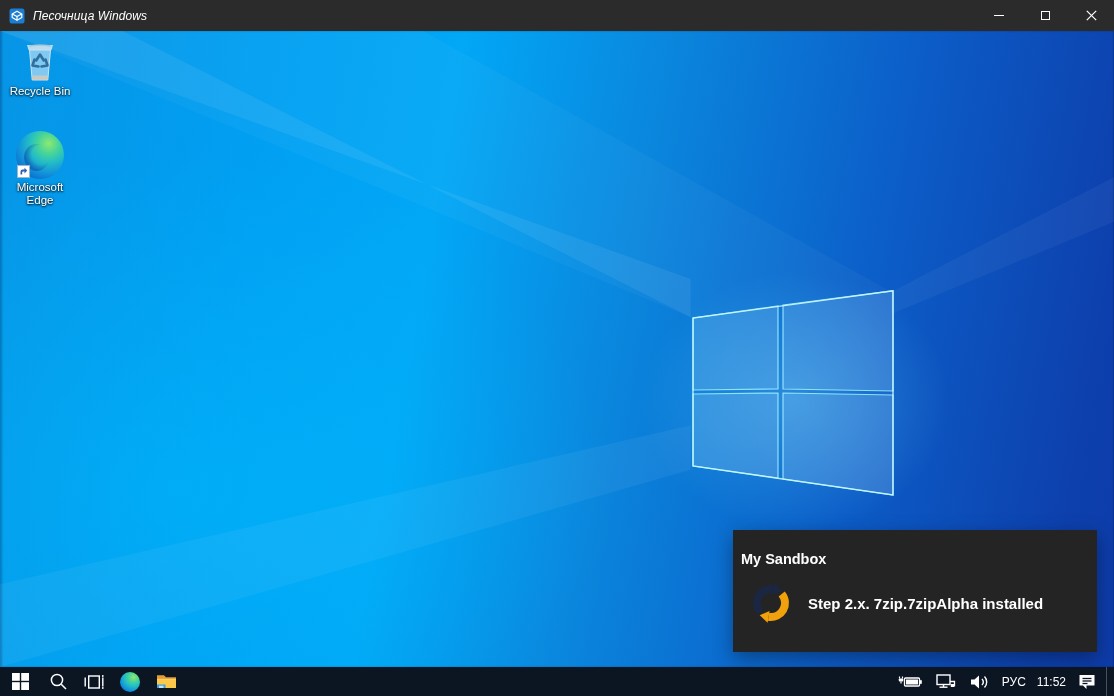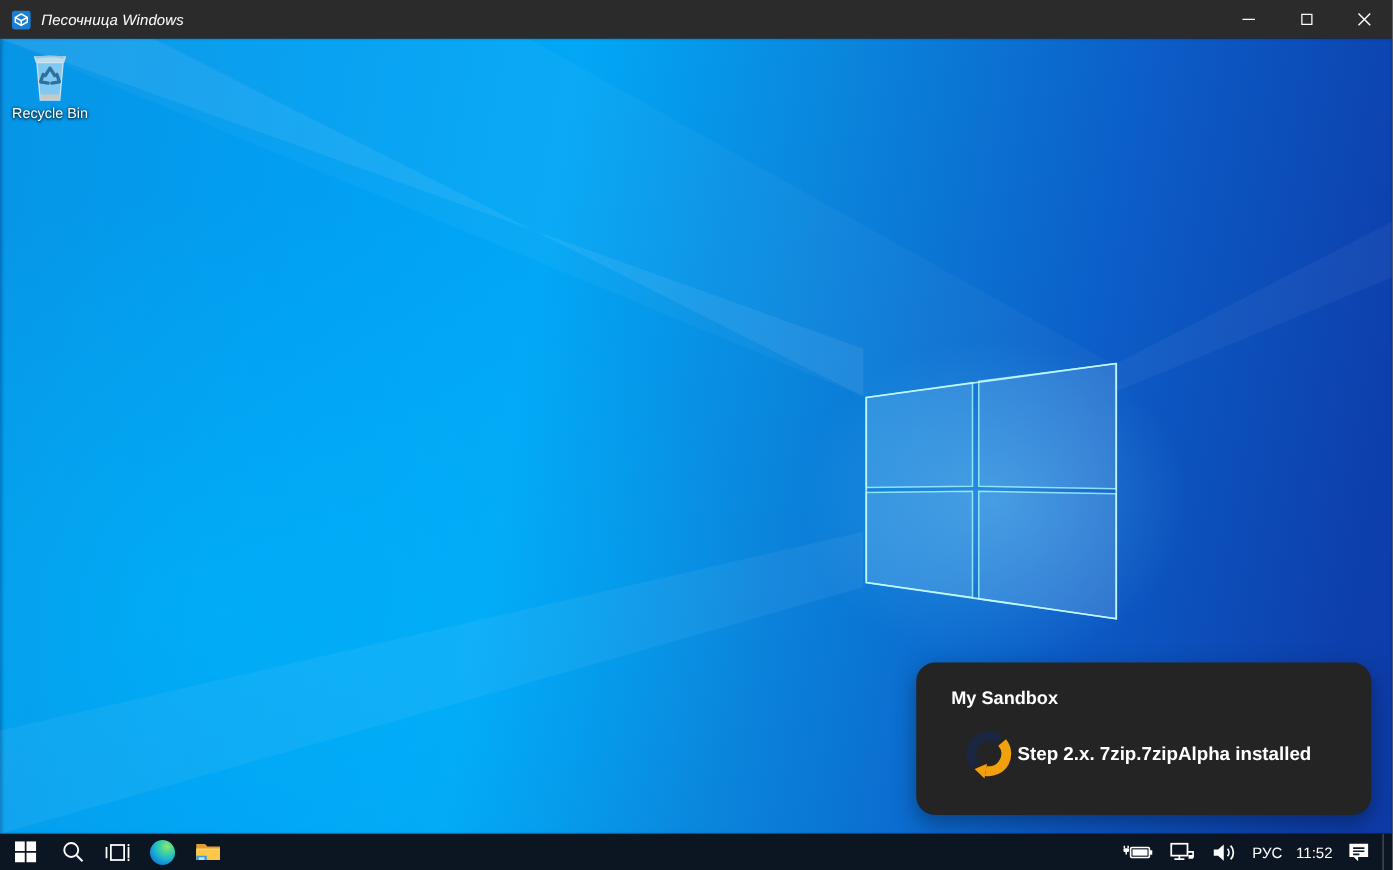"Microsoft Edge" div.desk-icon { html: none -> <div> <span> <span></span> <span> <svg> <path></path> </svg> </span> </span> <span>Microsoft Edge</span> </div> }
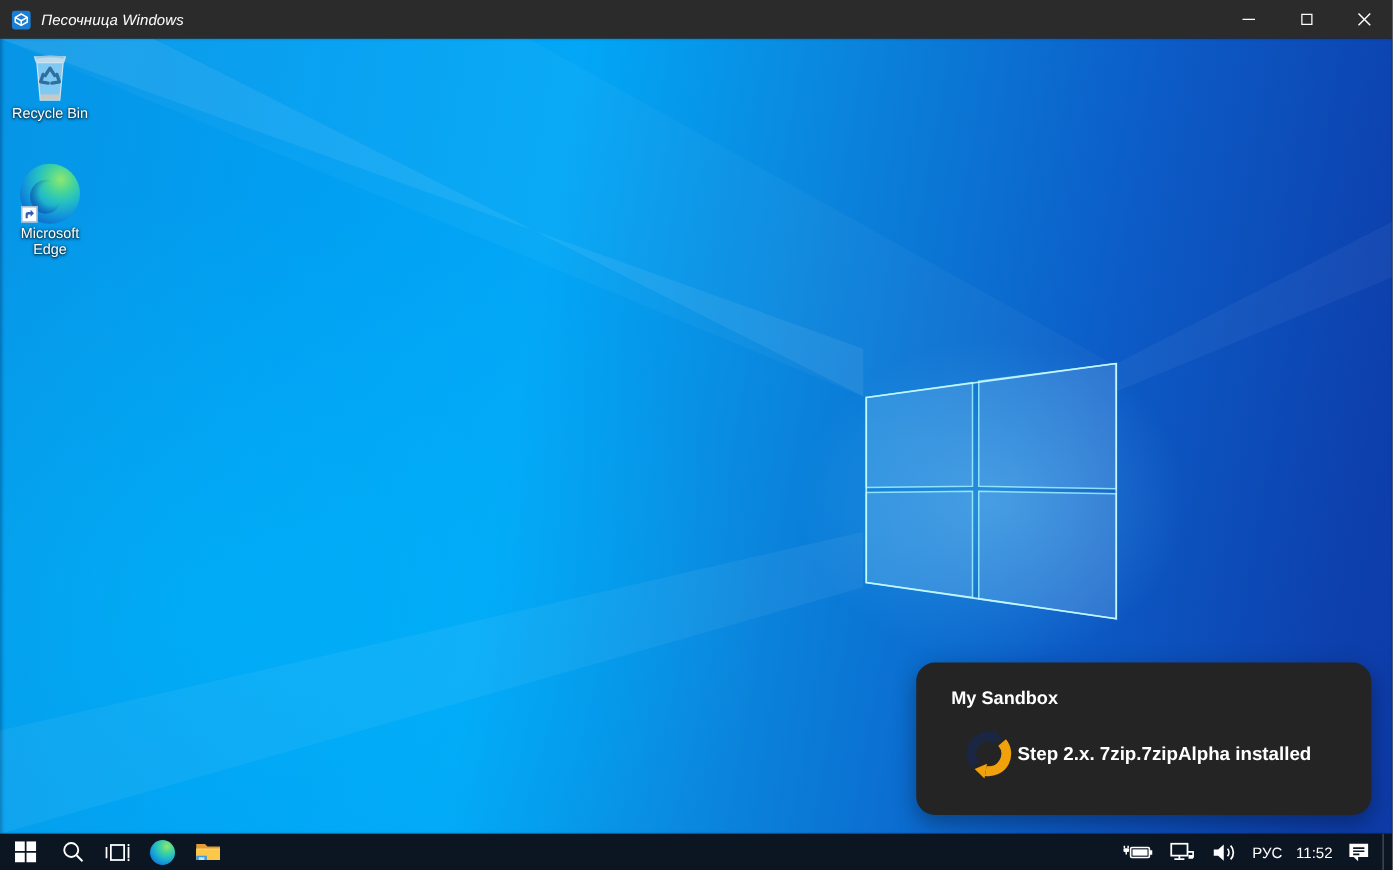"My Sandbox" .toast { border-radius: 15px -> none; padding: 21px 18px 14px 28px -> 21px 18px 14px 8px }
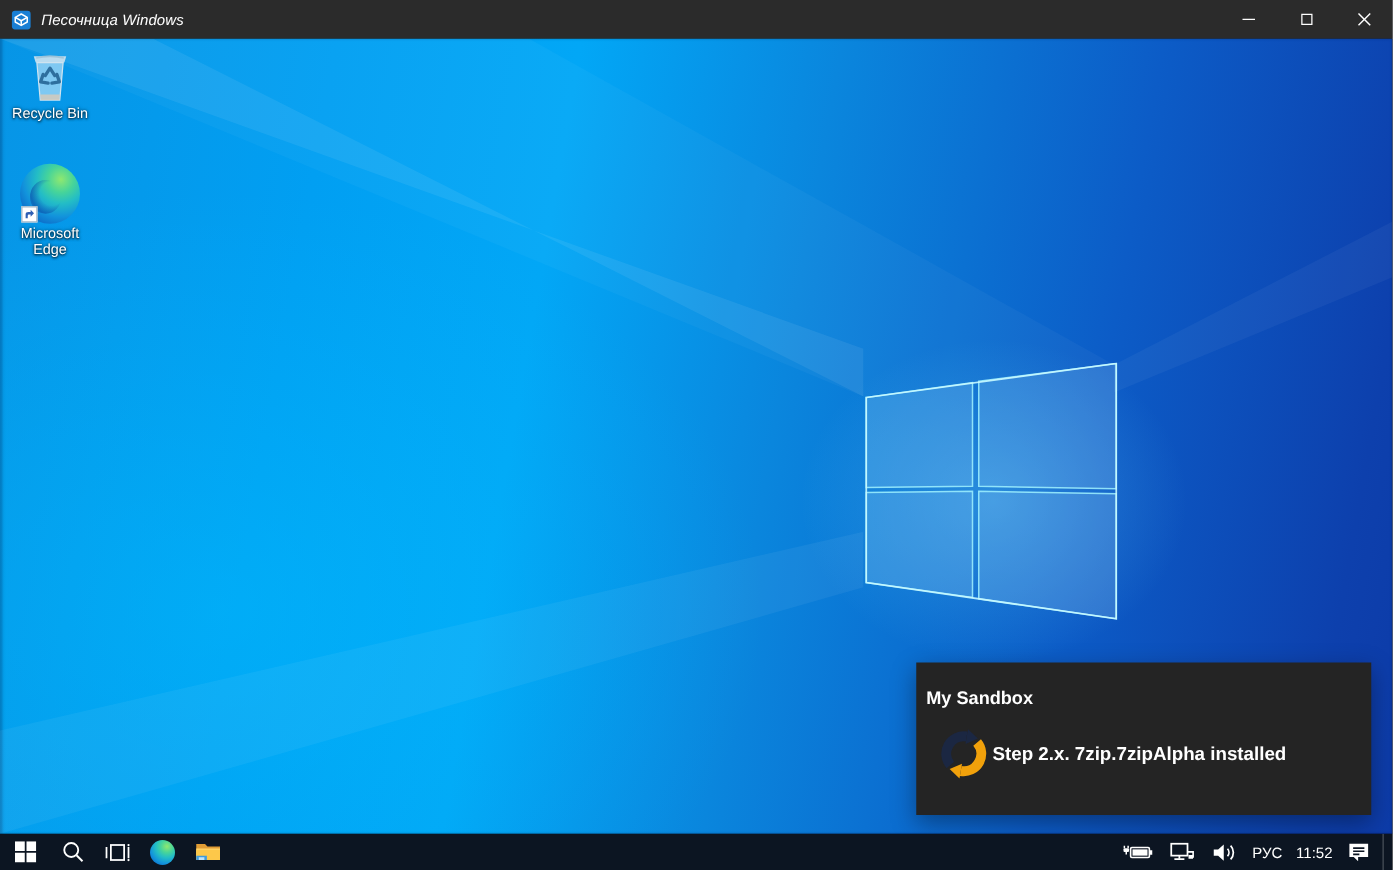"Step 2.x. 7zip.7zipAlpha installed" .toast-texts { margin-left: none -> 14px }
